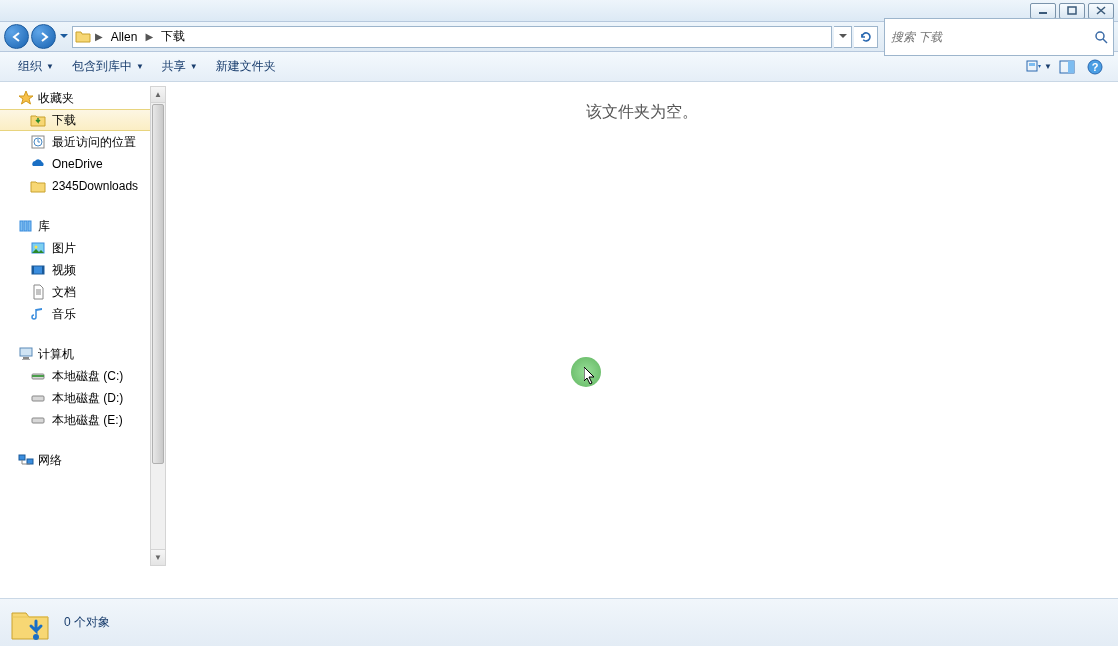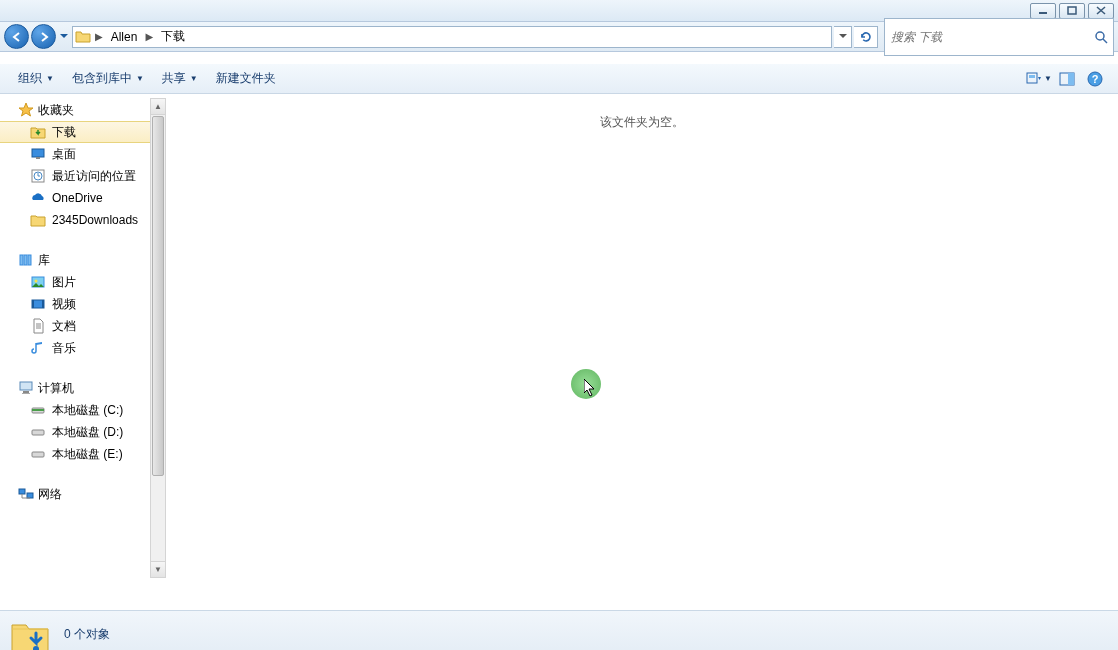"组织" .toolbar { margin-top: 12px -> none }
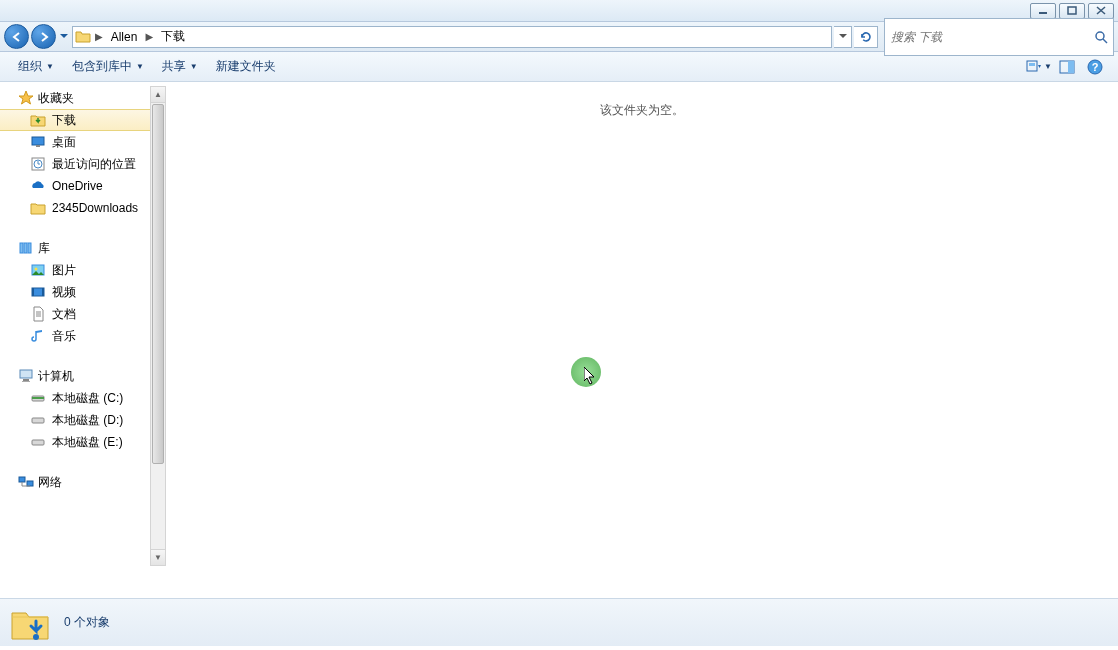"该文件夹为空。" .content { font-size: 12px -> 16px }
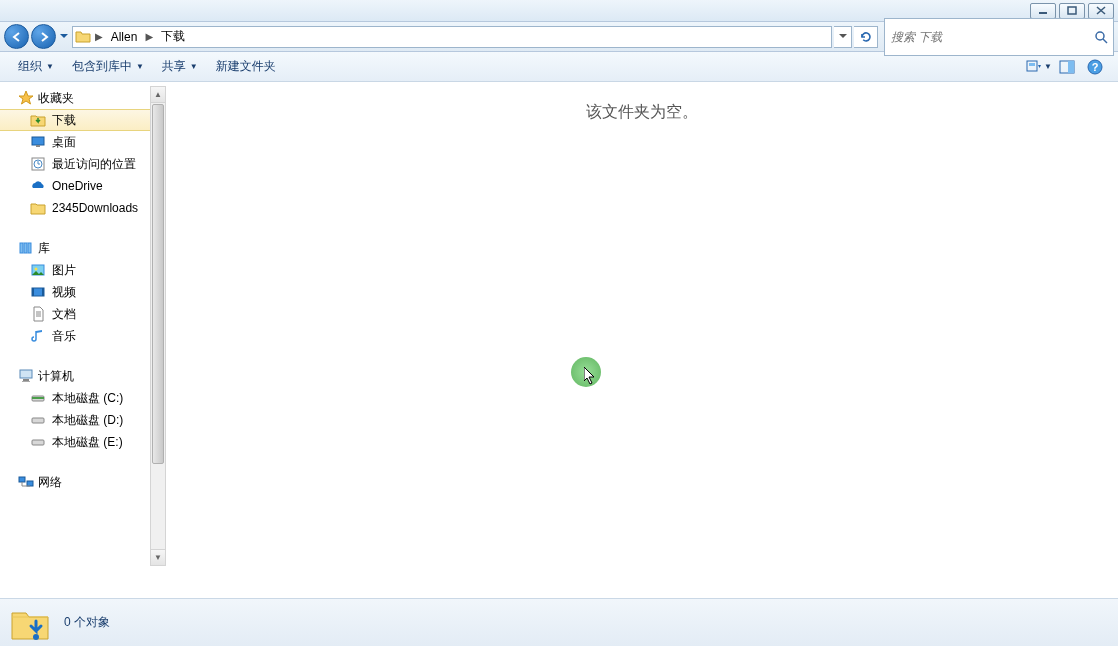"桌面" div.tree-item { html: <div> <span> <svg> <rect></rect> <rect></rect> </svg> </span> <span>桌面</span> </div> -> none }
